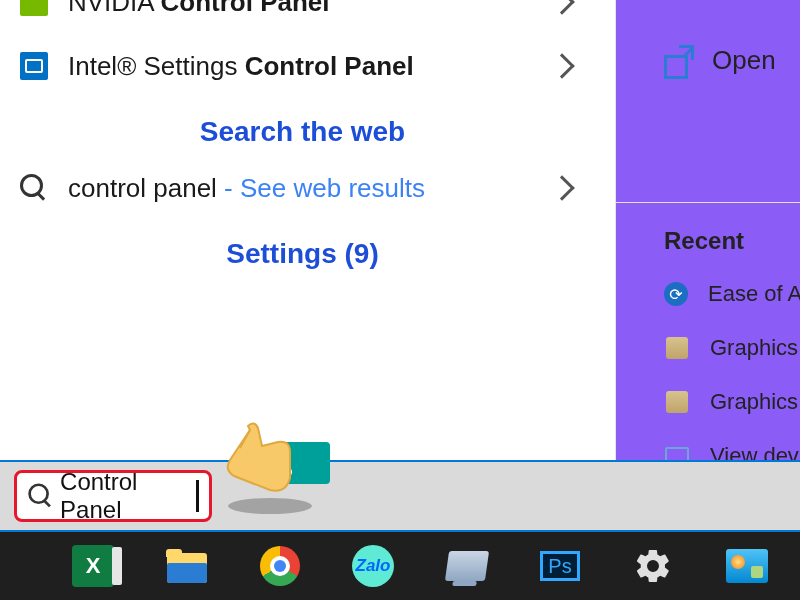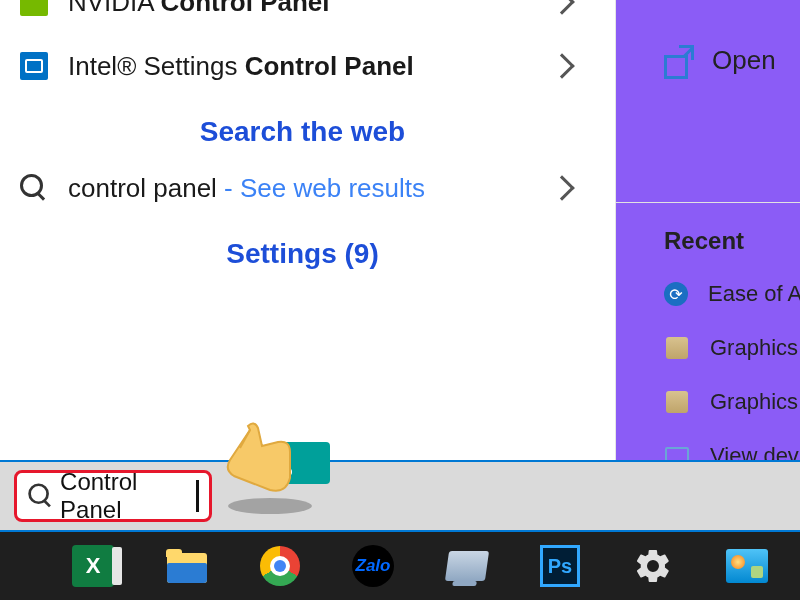"Zalo" .tb-zalo { background: #000000 -> #5eead4 }
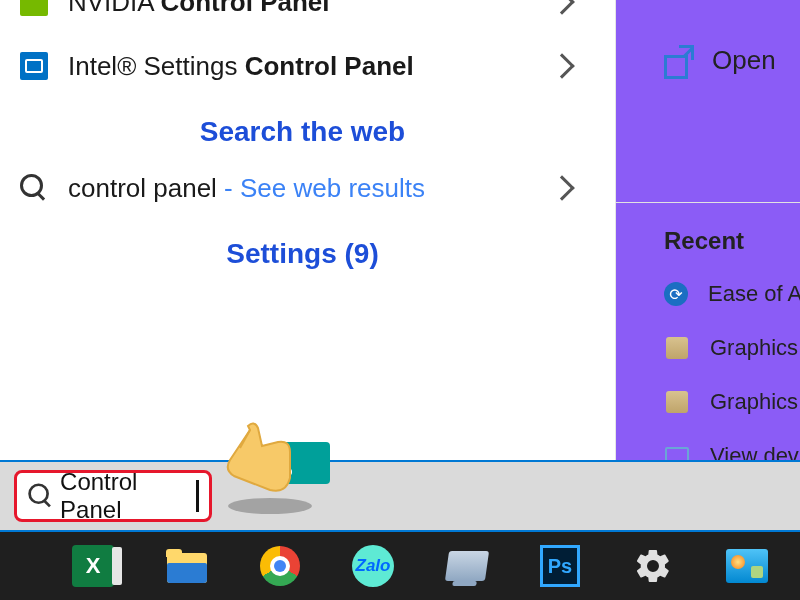"Ps" .tb-ps { font-weight: 700 -> 400; height: 42px -> 30px }
